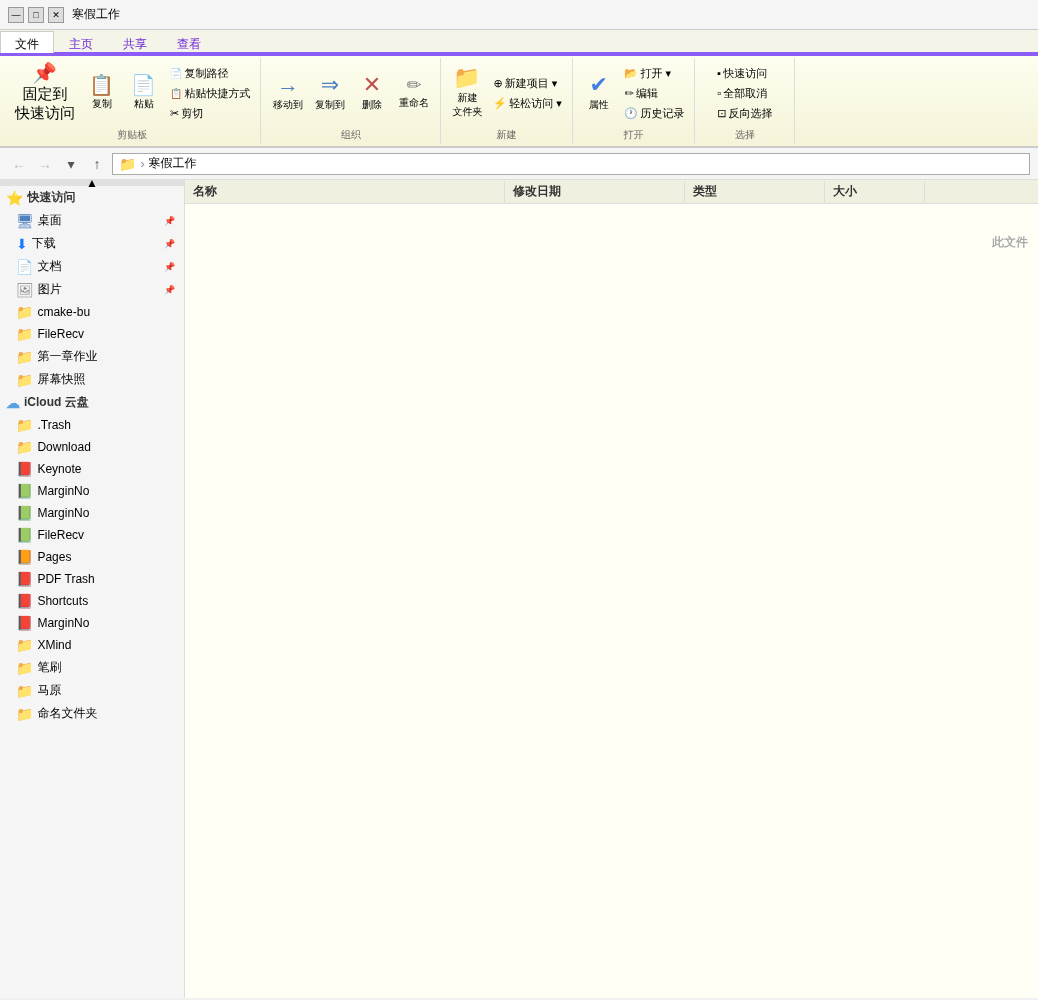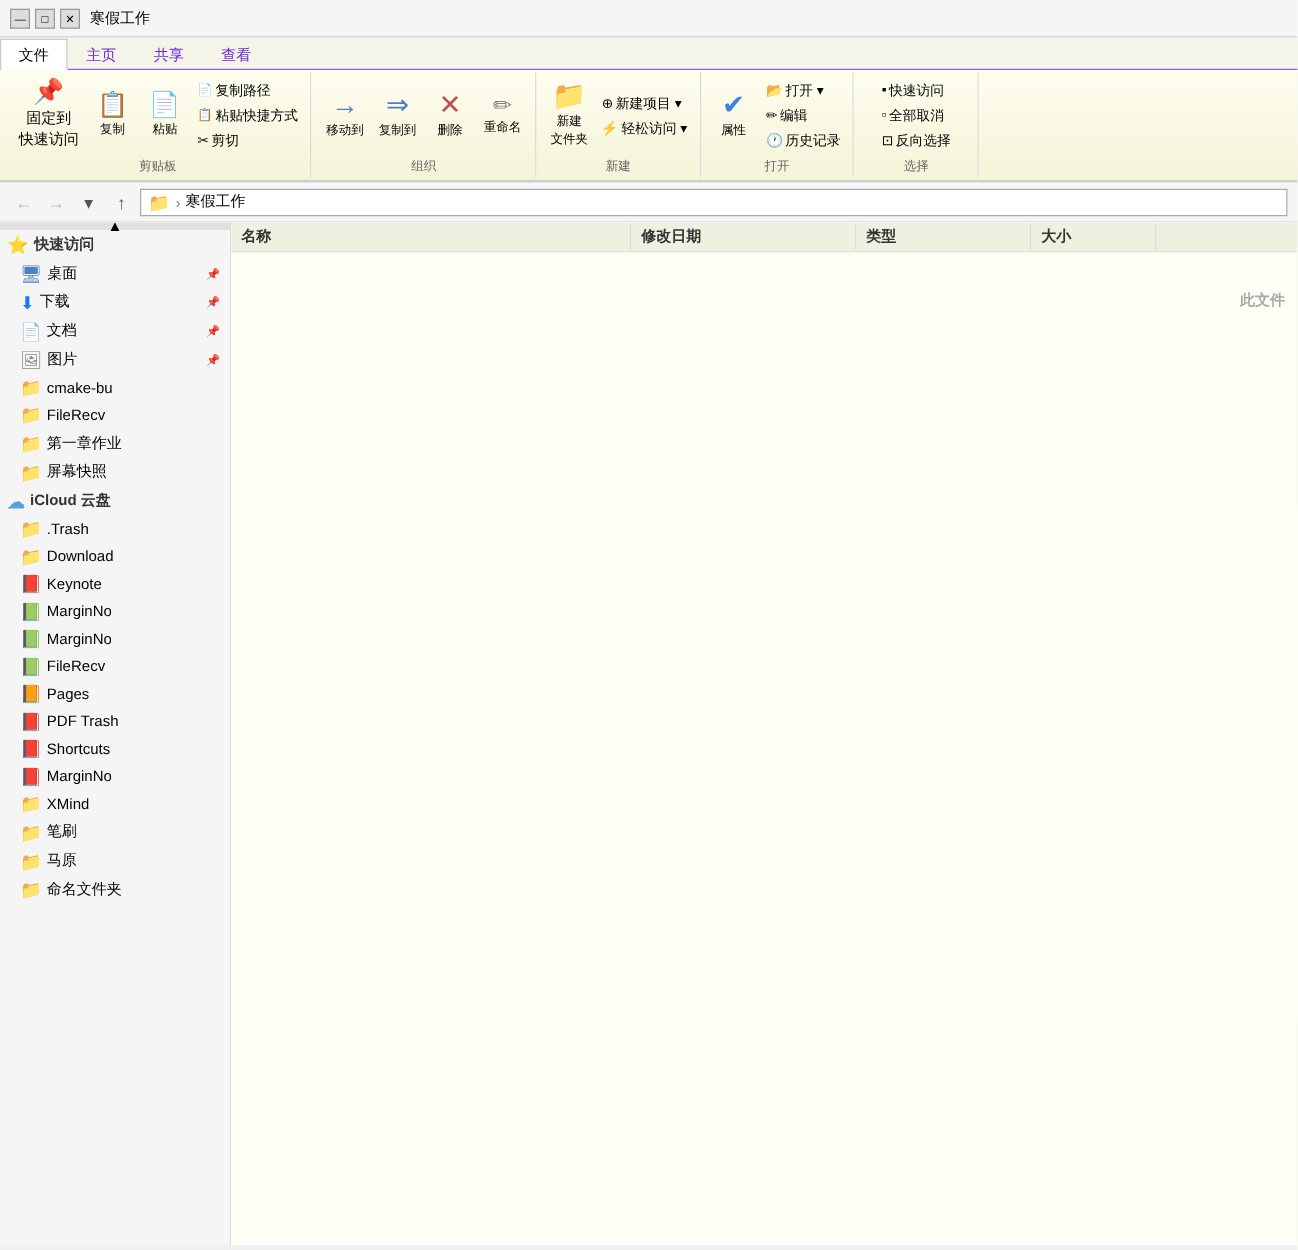"文件" .ribbon-tabs { border-bottom: 1px solid #8b5cf6 -> 4px solid #8b5cf6 }
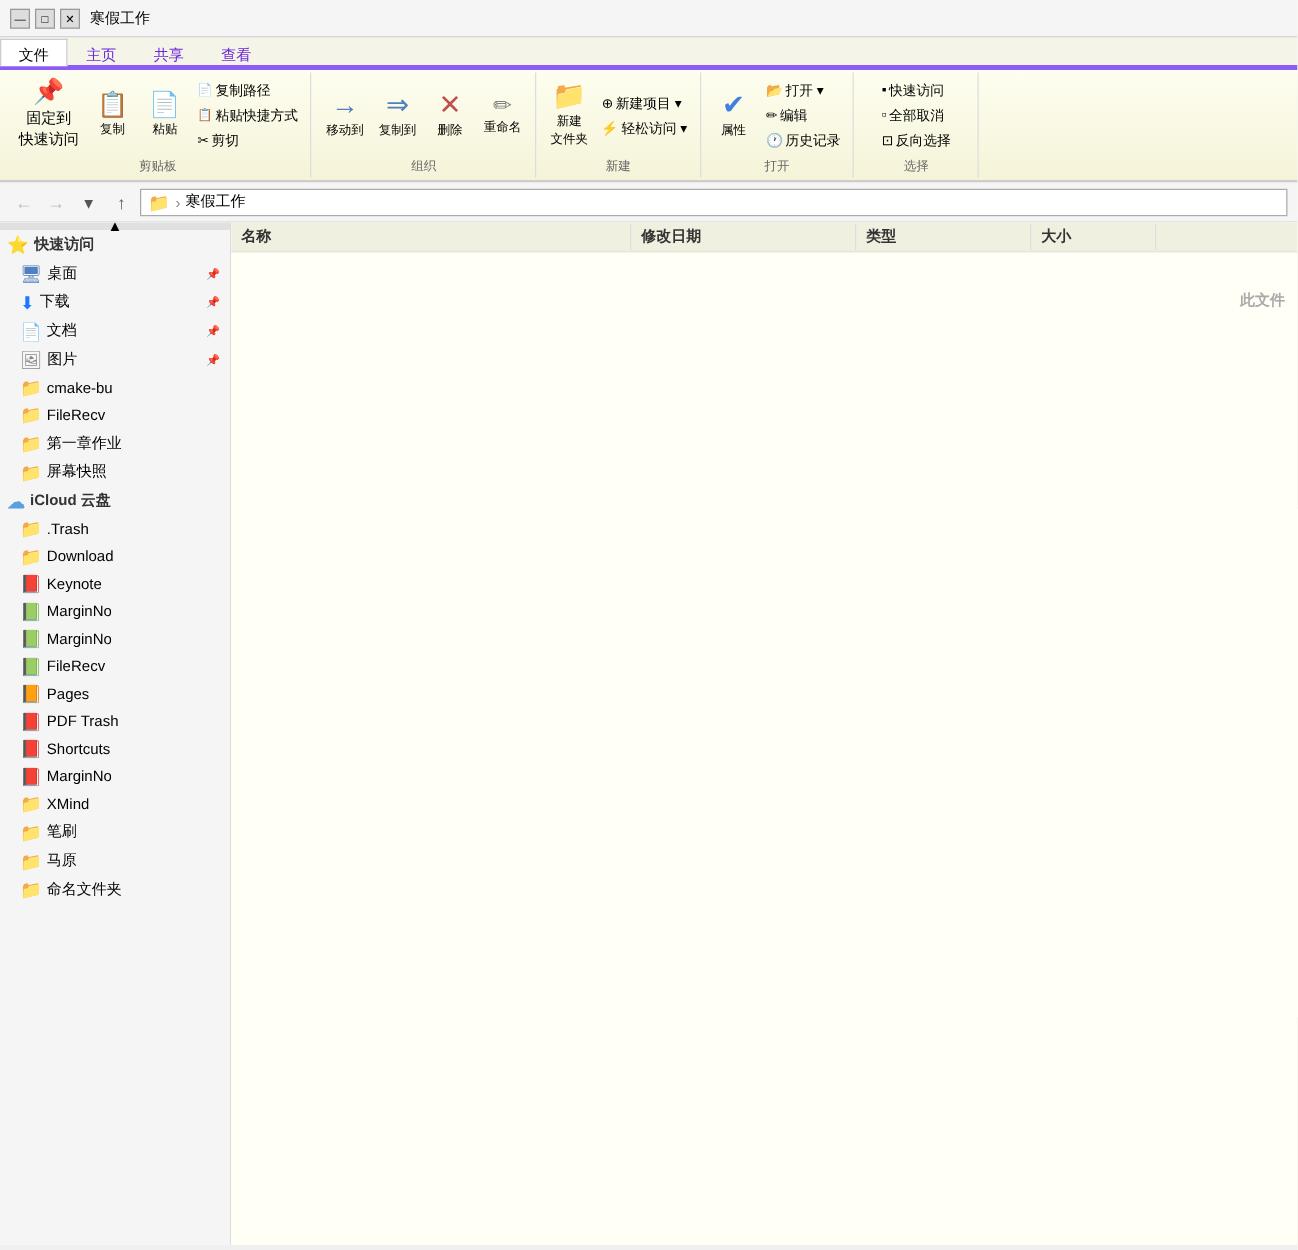"固定到" span.label { font-size: 12px -> 15px }
